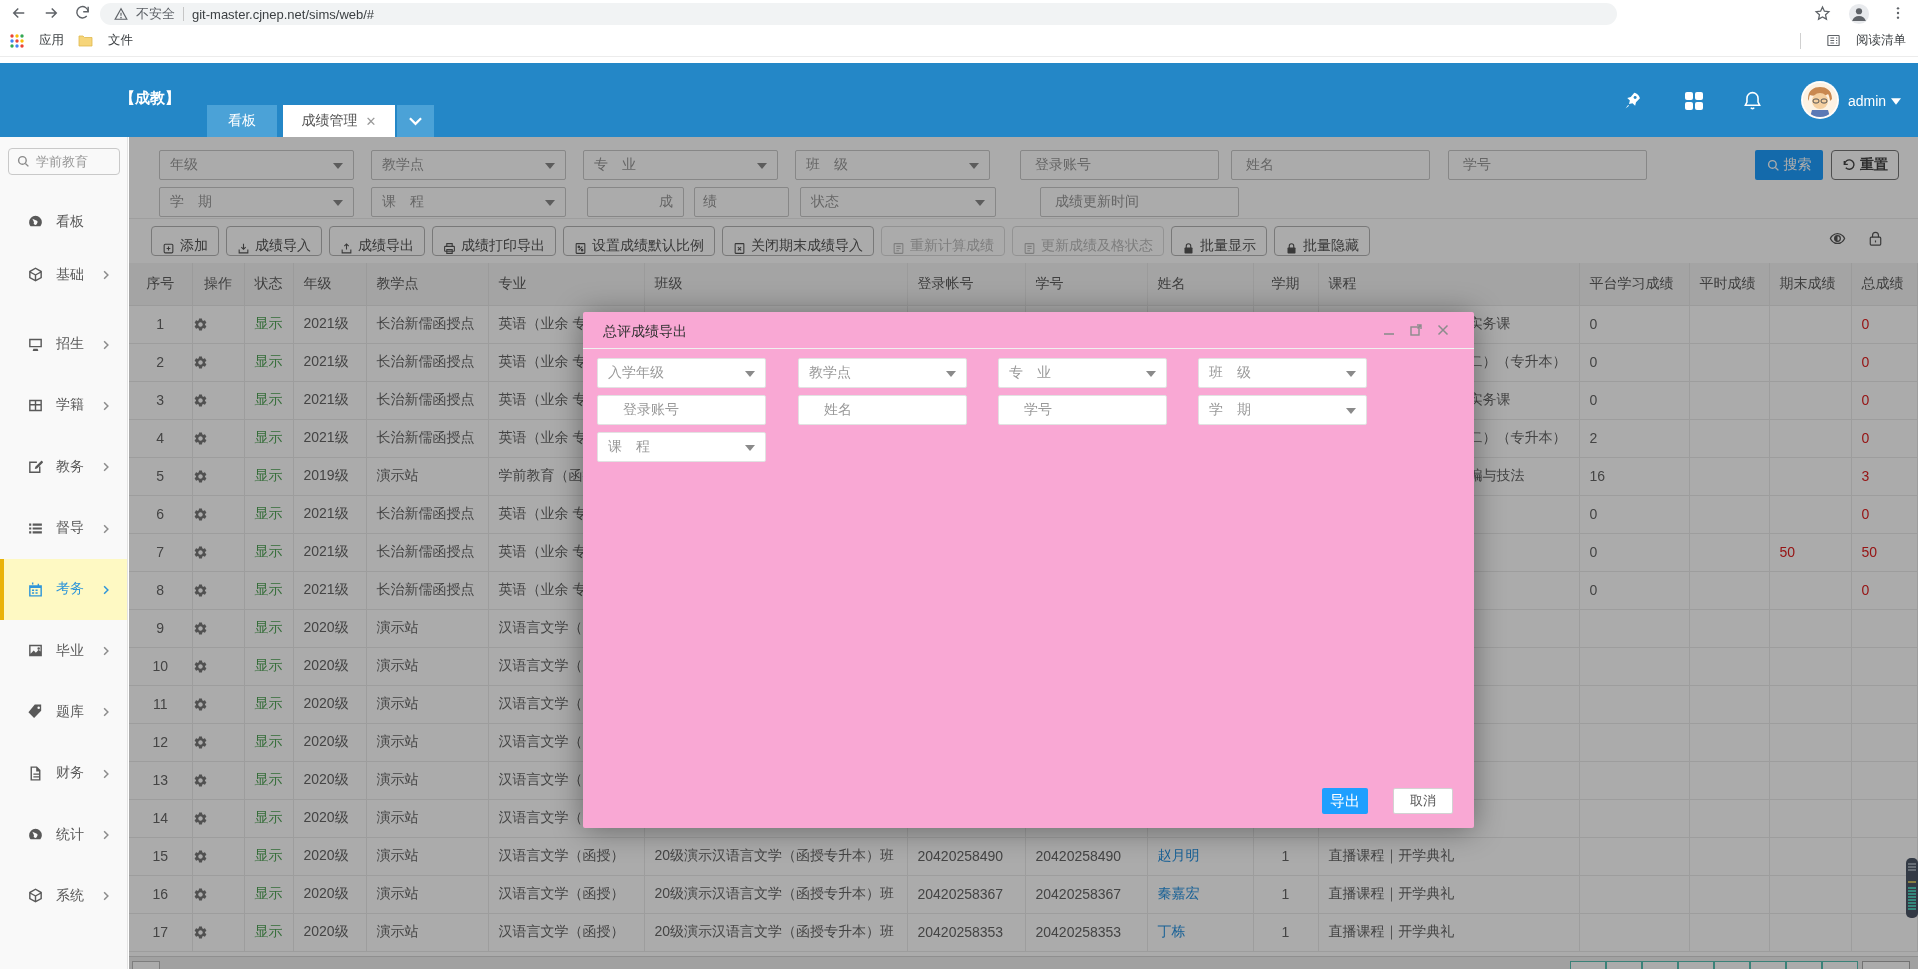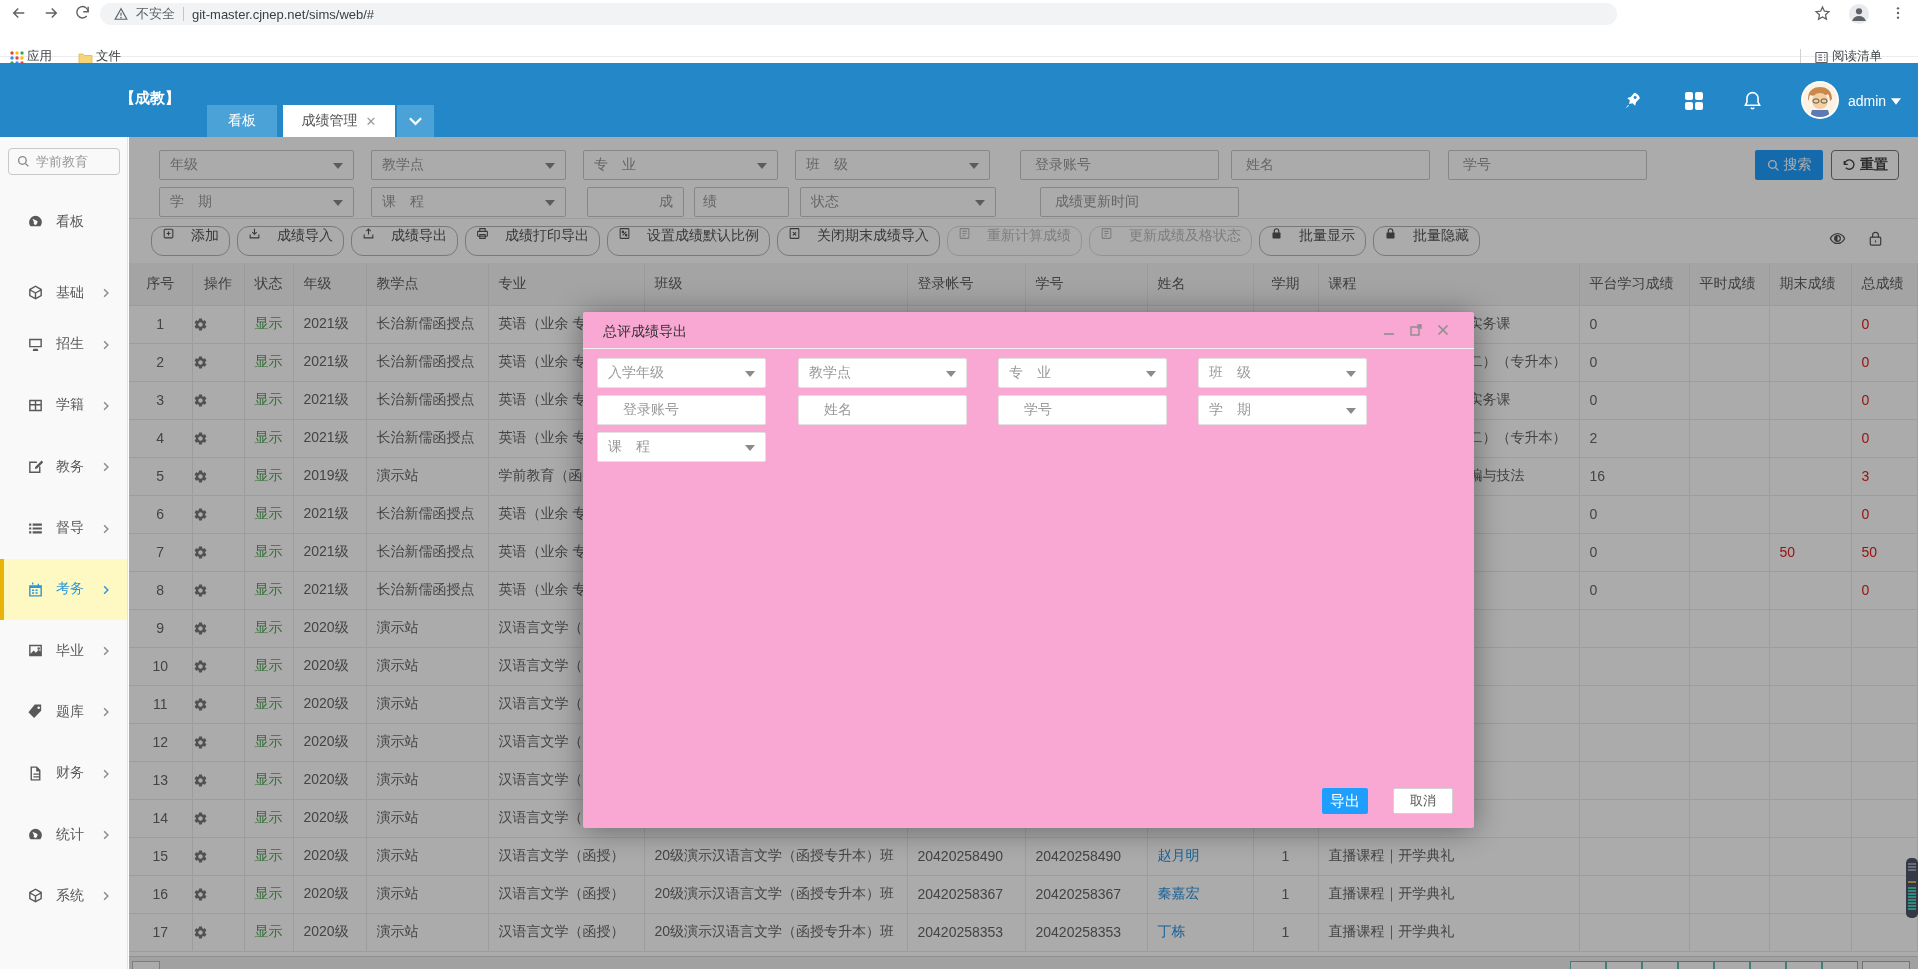"应用" .bm-item { align-items: flex-end -> center; gap: 3px -> 15px; top: 20px -> 4px }
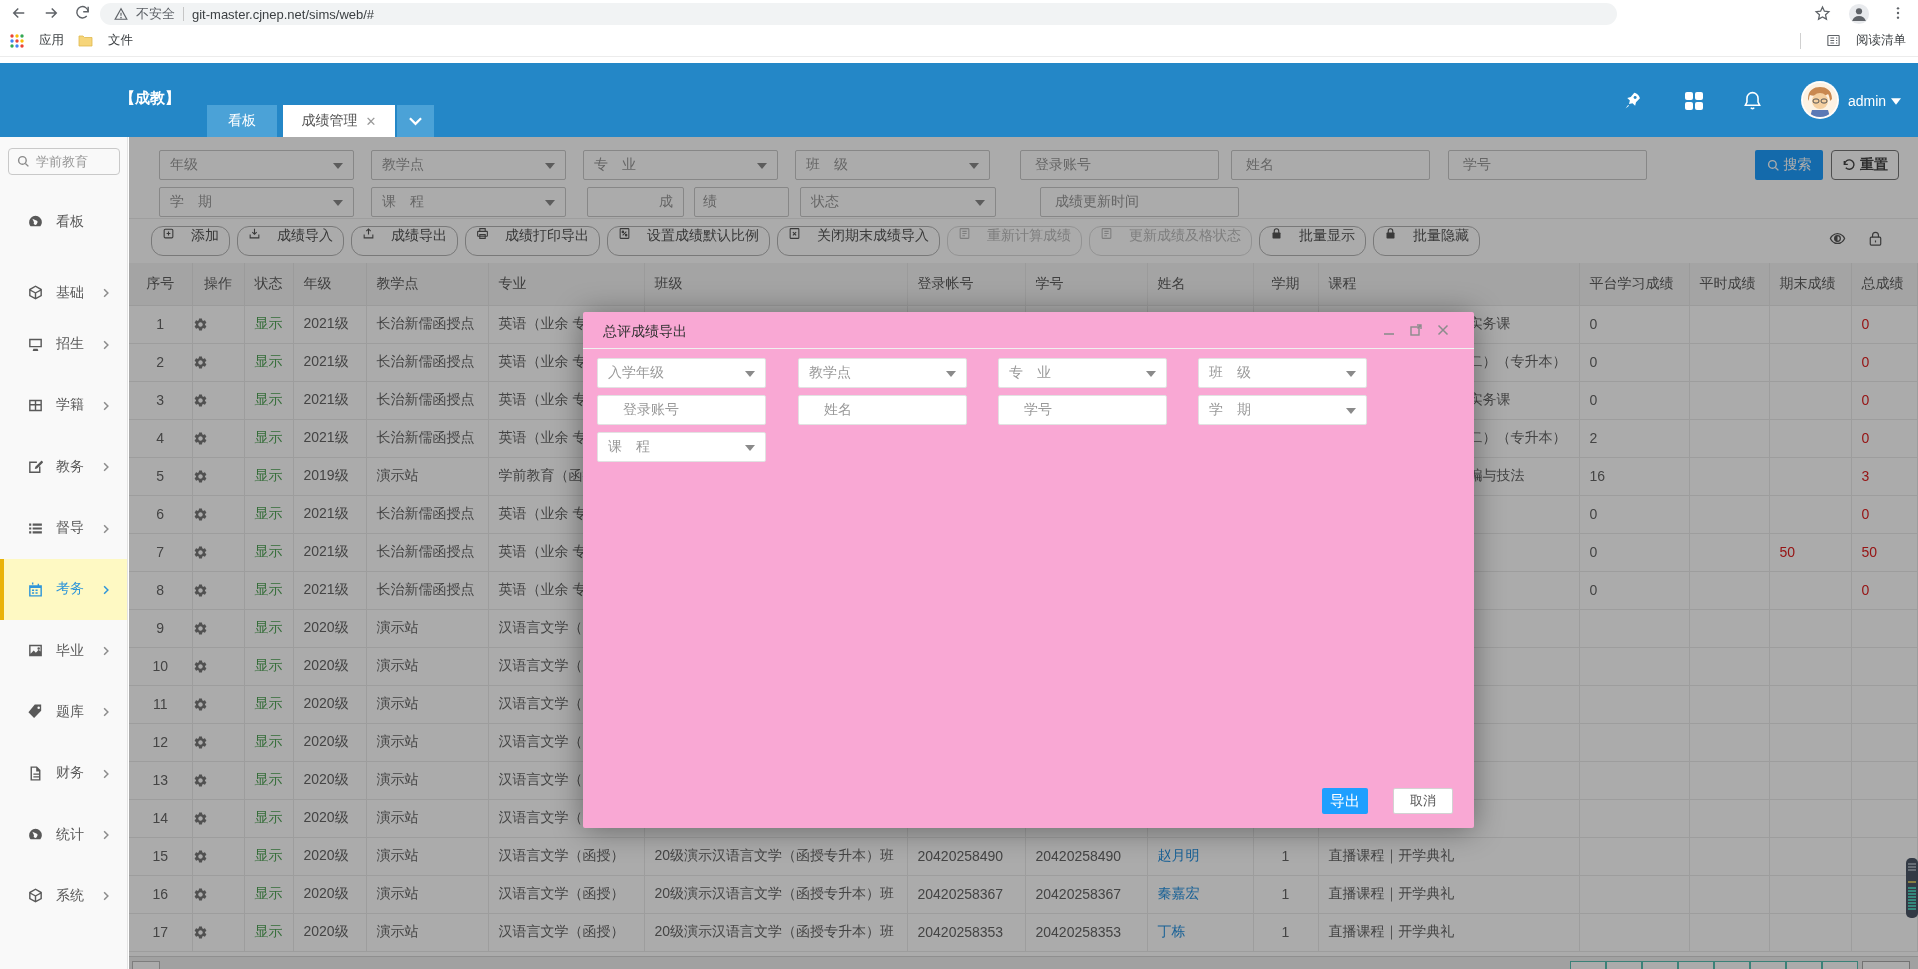"添加" .tbtn { align-items: flex-start -> flex-end; border-radius: 12px -> 4px; gap: 16px -> 5px }
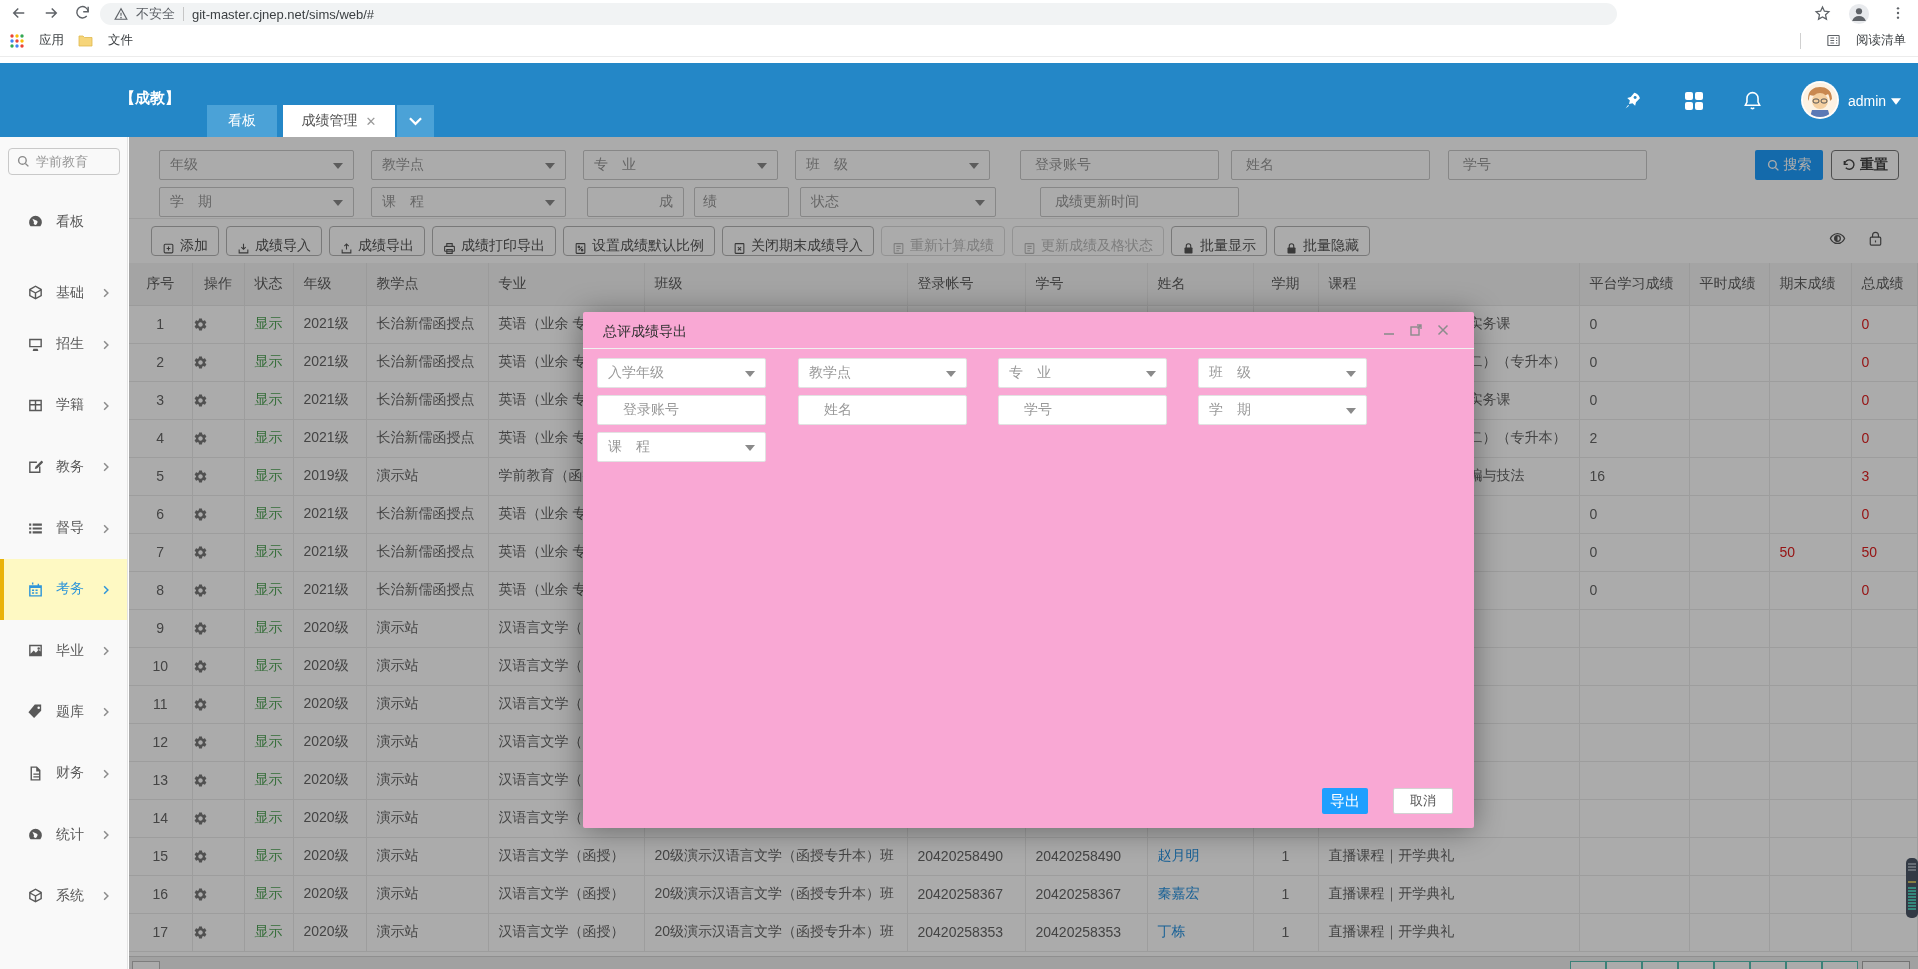"基础" div.sb-item { top: 125px -> 107px }
